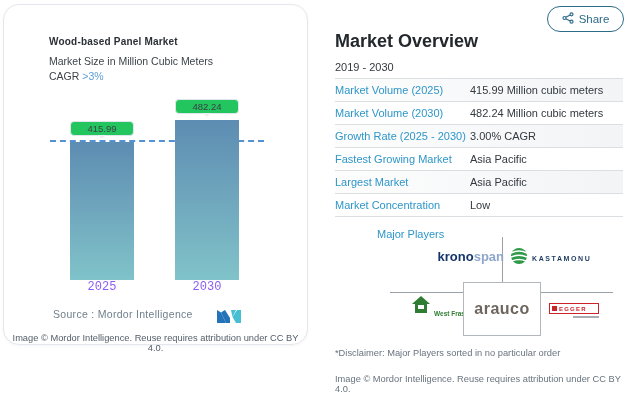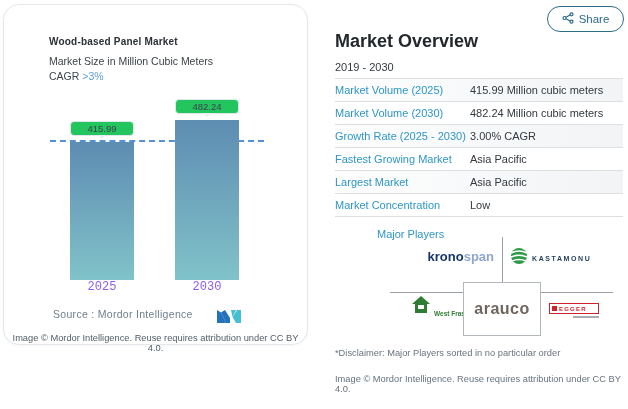"kronospan" .krono { left: 414px -> 424px }
